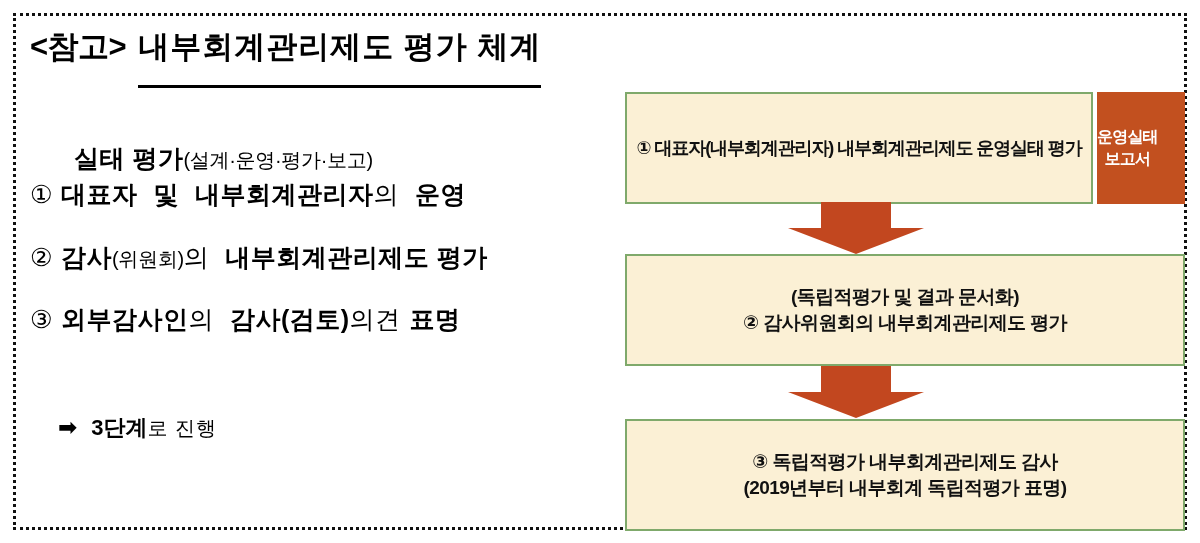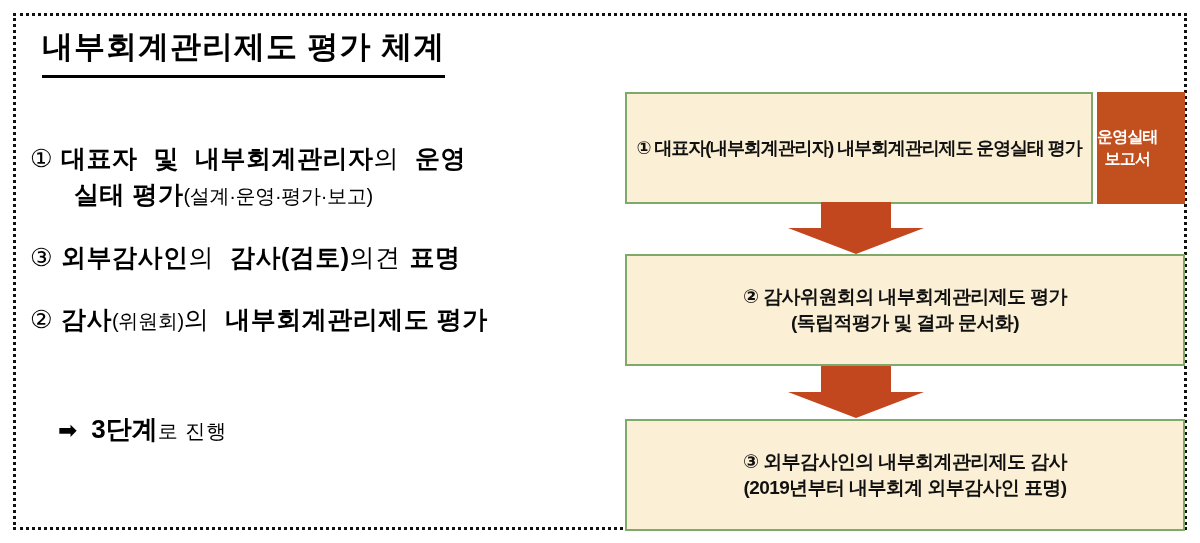"<참고>" span { html: none -> <span>&lt;참고&gt;</span> }
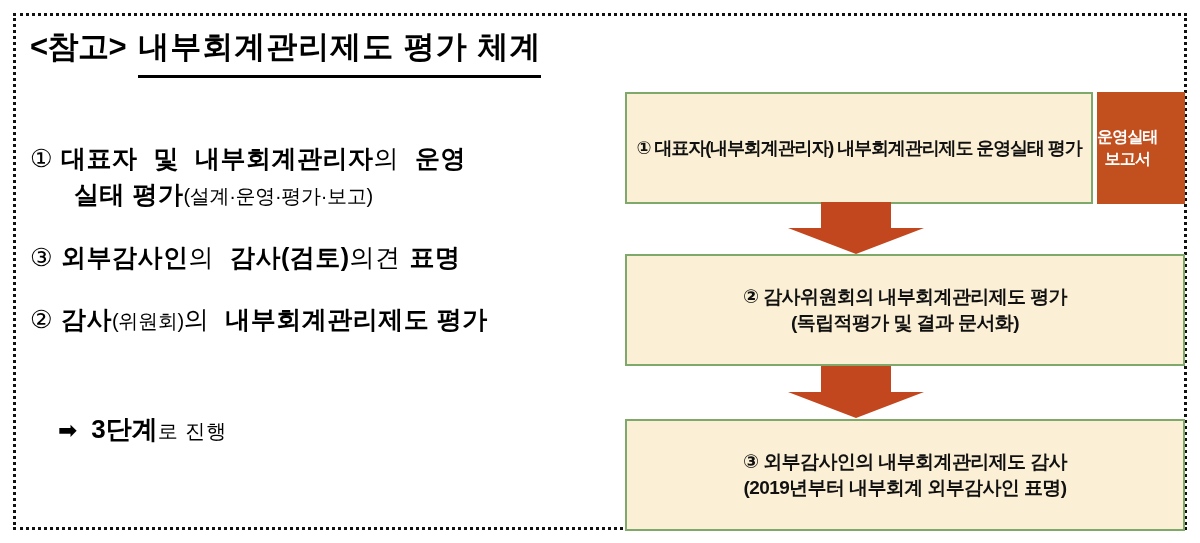"내부회계관리제도 평가 체계" #title-main { padding-bottom: 7px -> 17px }
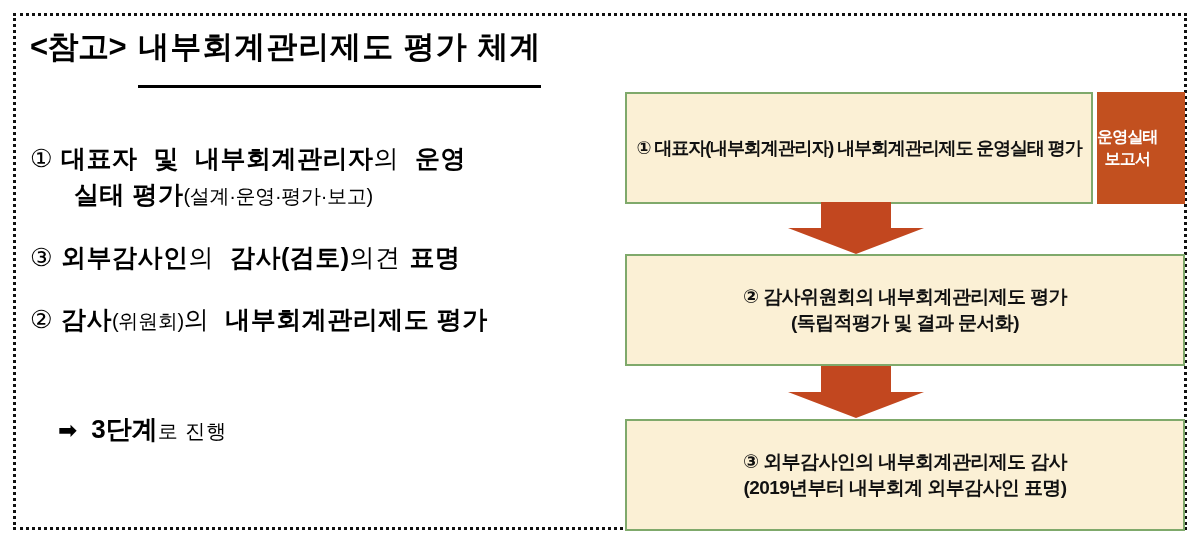"① 대표자 및 내부회계관리자의 운영" div.bullet-line { order: before "실태 평가(설계·운영·평가·보고)" -> after "실태 평가(설계·운영·평가·보고)" }
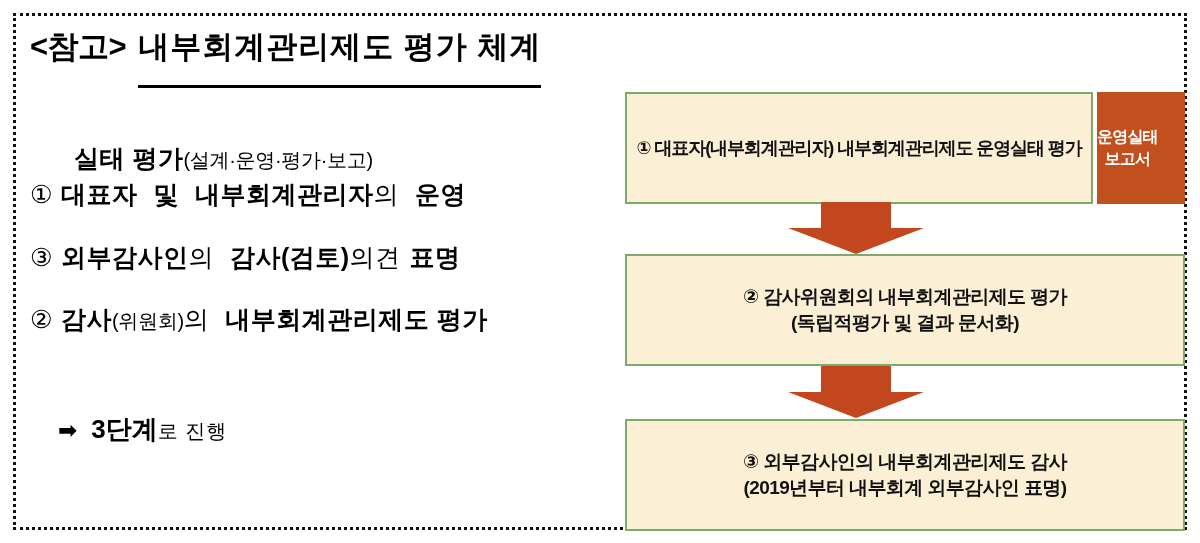"③ 외부감사인의 감사(검토)의견 표명" div.bullet-item { order: before "② 감사(위원회)의 내부회계관리제도 평가" -> after "② 감사(위원회)의 내부회계관리제도 평가" }
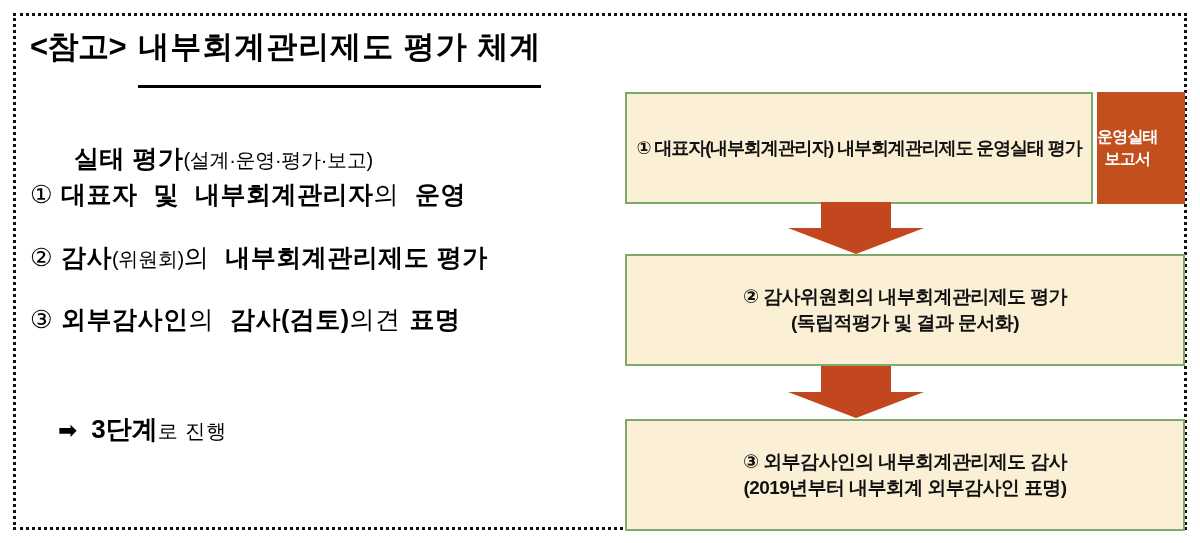"② 감사위원회의 내부회계관리제도 평가" span.sub { order: before "(독립적평가 및 결과 문서화)" -> after "(독립적평가 및 결과 문서화)" }
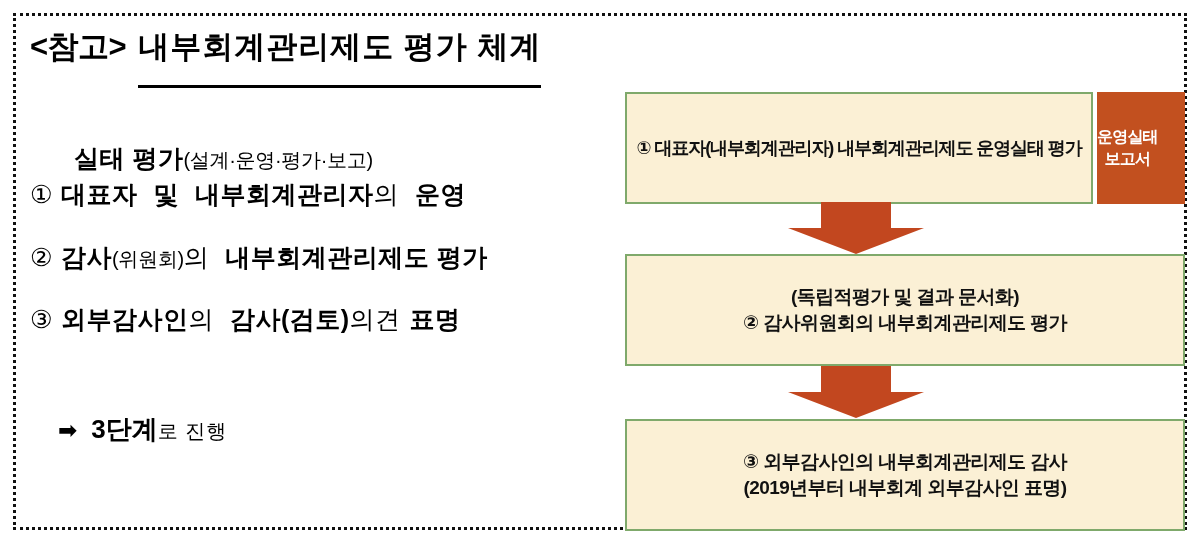"3단계" #conclusion-strong { font-size: 26px -> 22px }
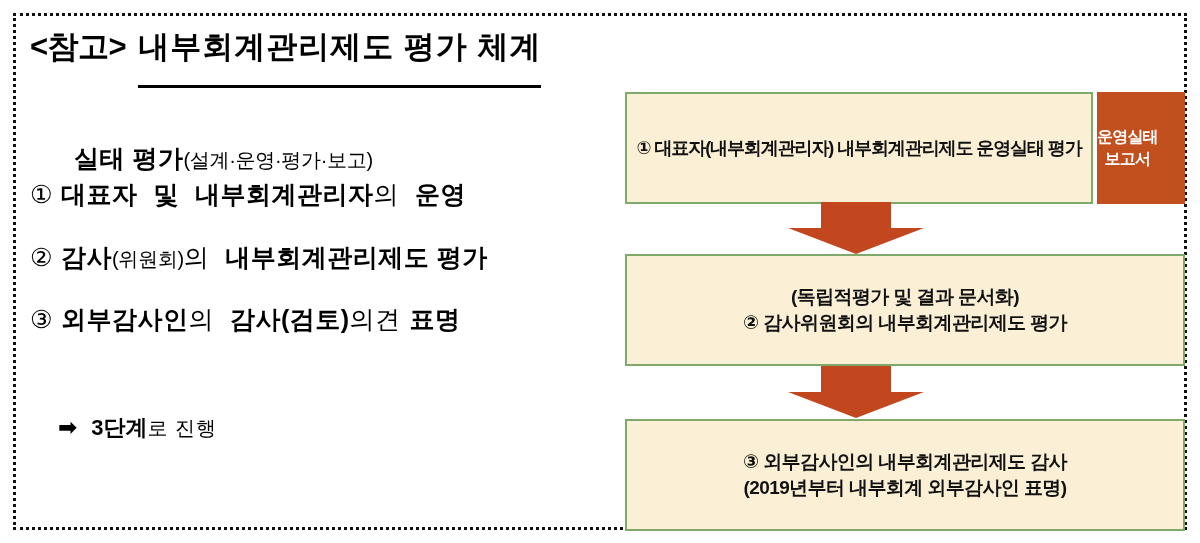"③ 외부감사인의 내부회계관리제도 감사" span.sub { text: 외부감사인의 -> 독립적평가 }
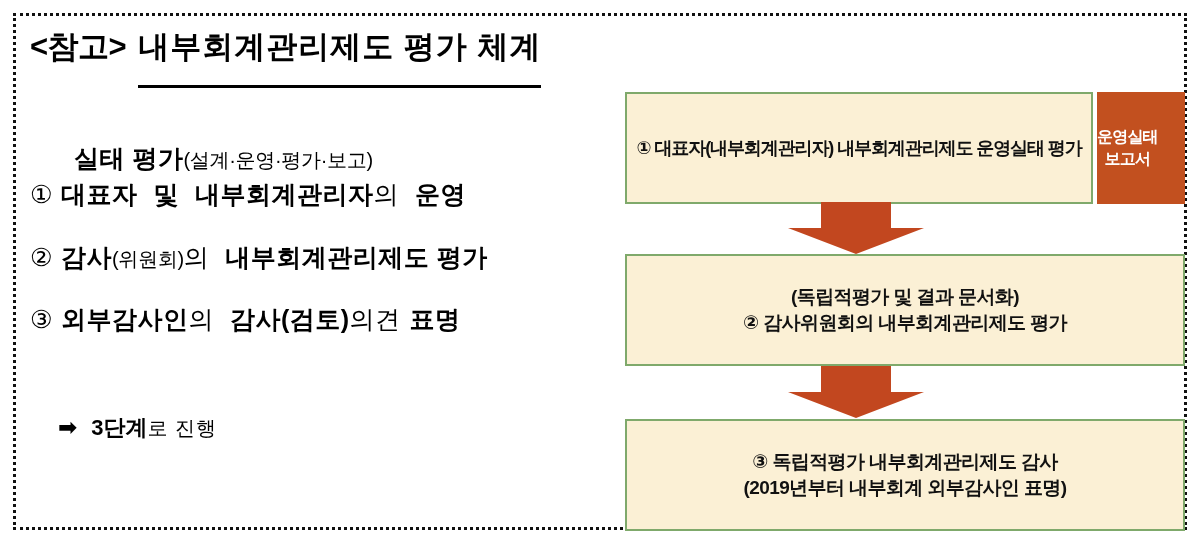"(2019년부터 내부회계 외부감사인 표명)" span.sub { text: 외부감사인 -> 독립적평가 }
